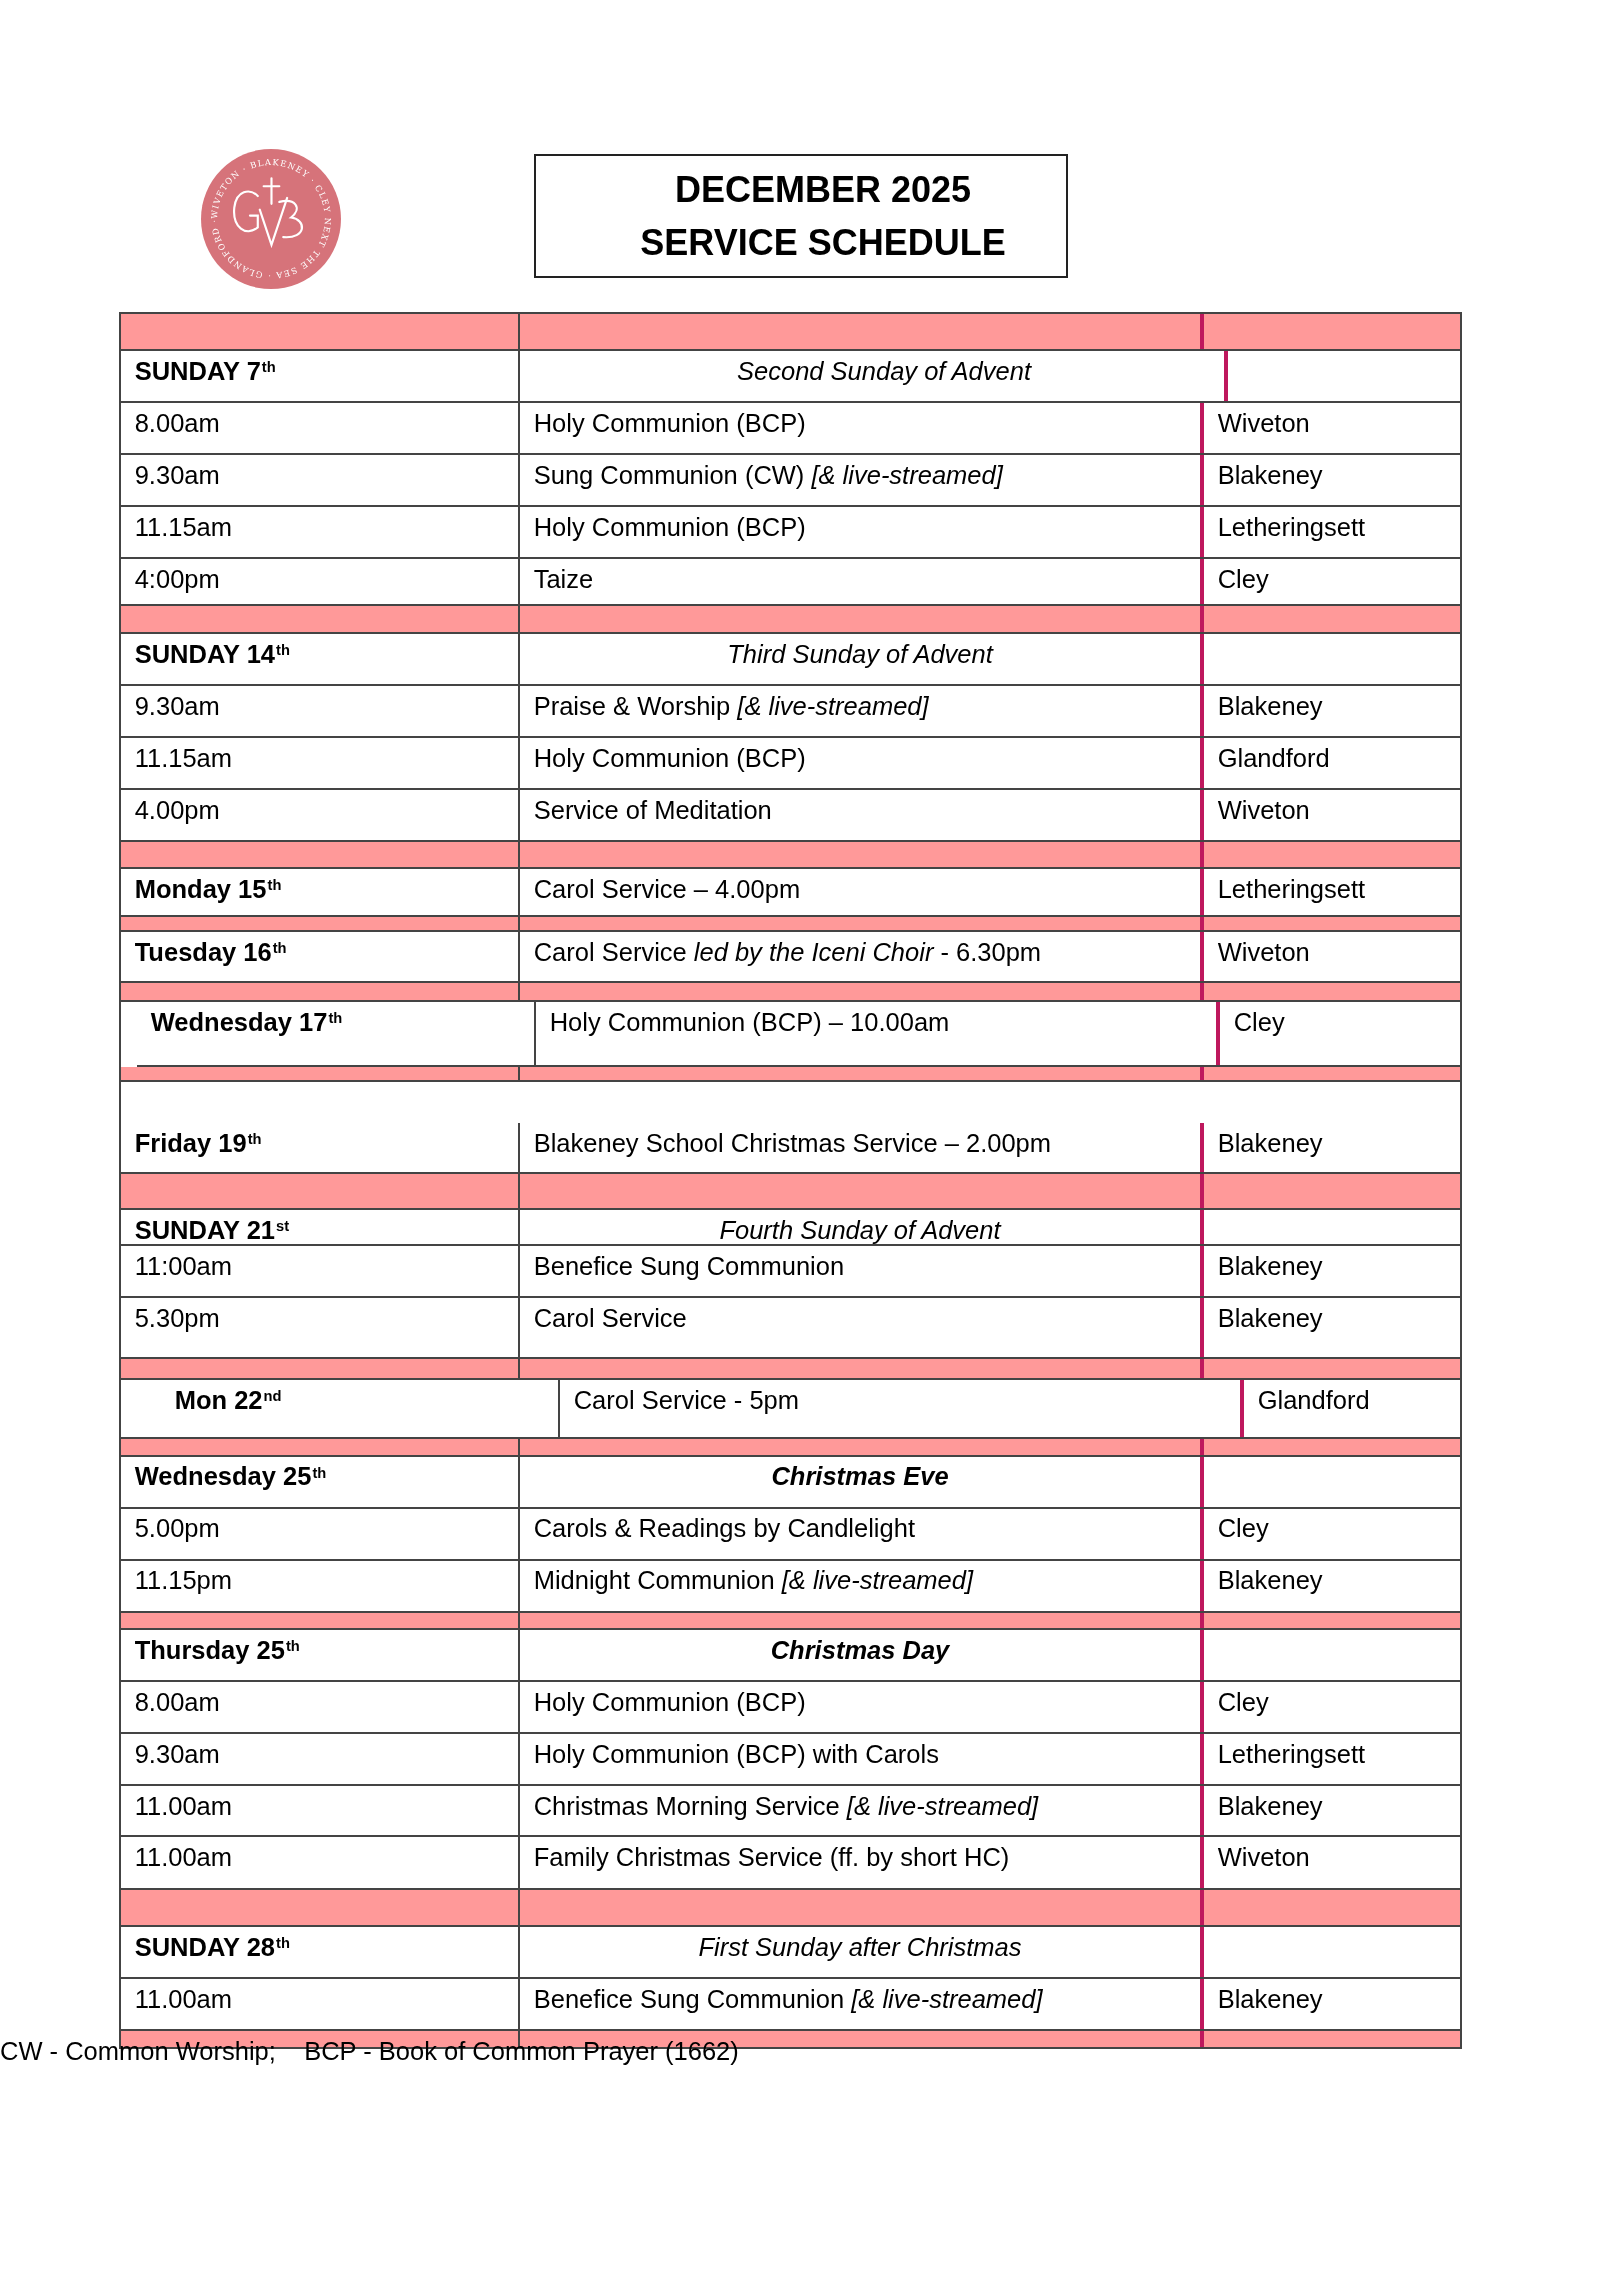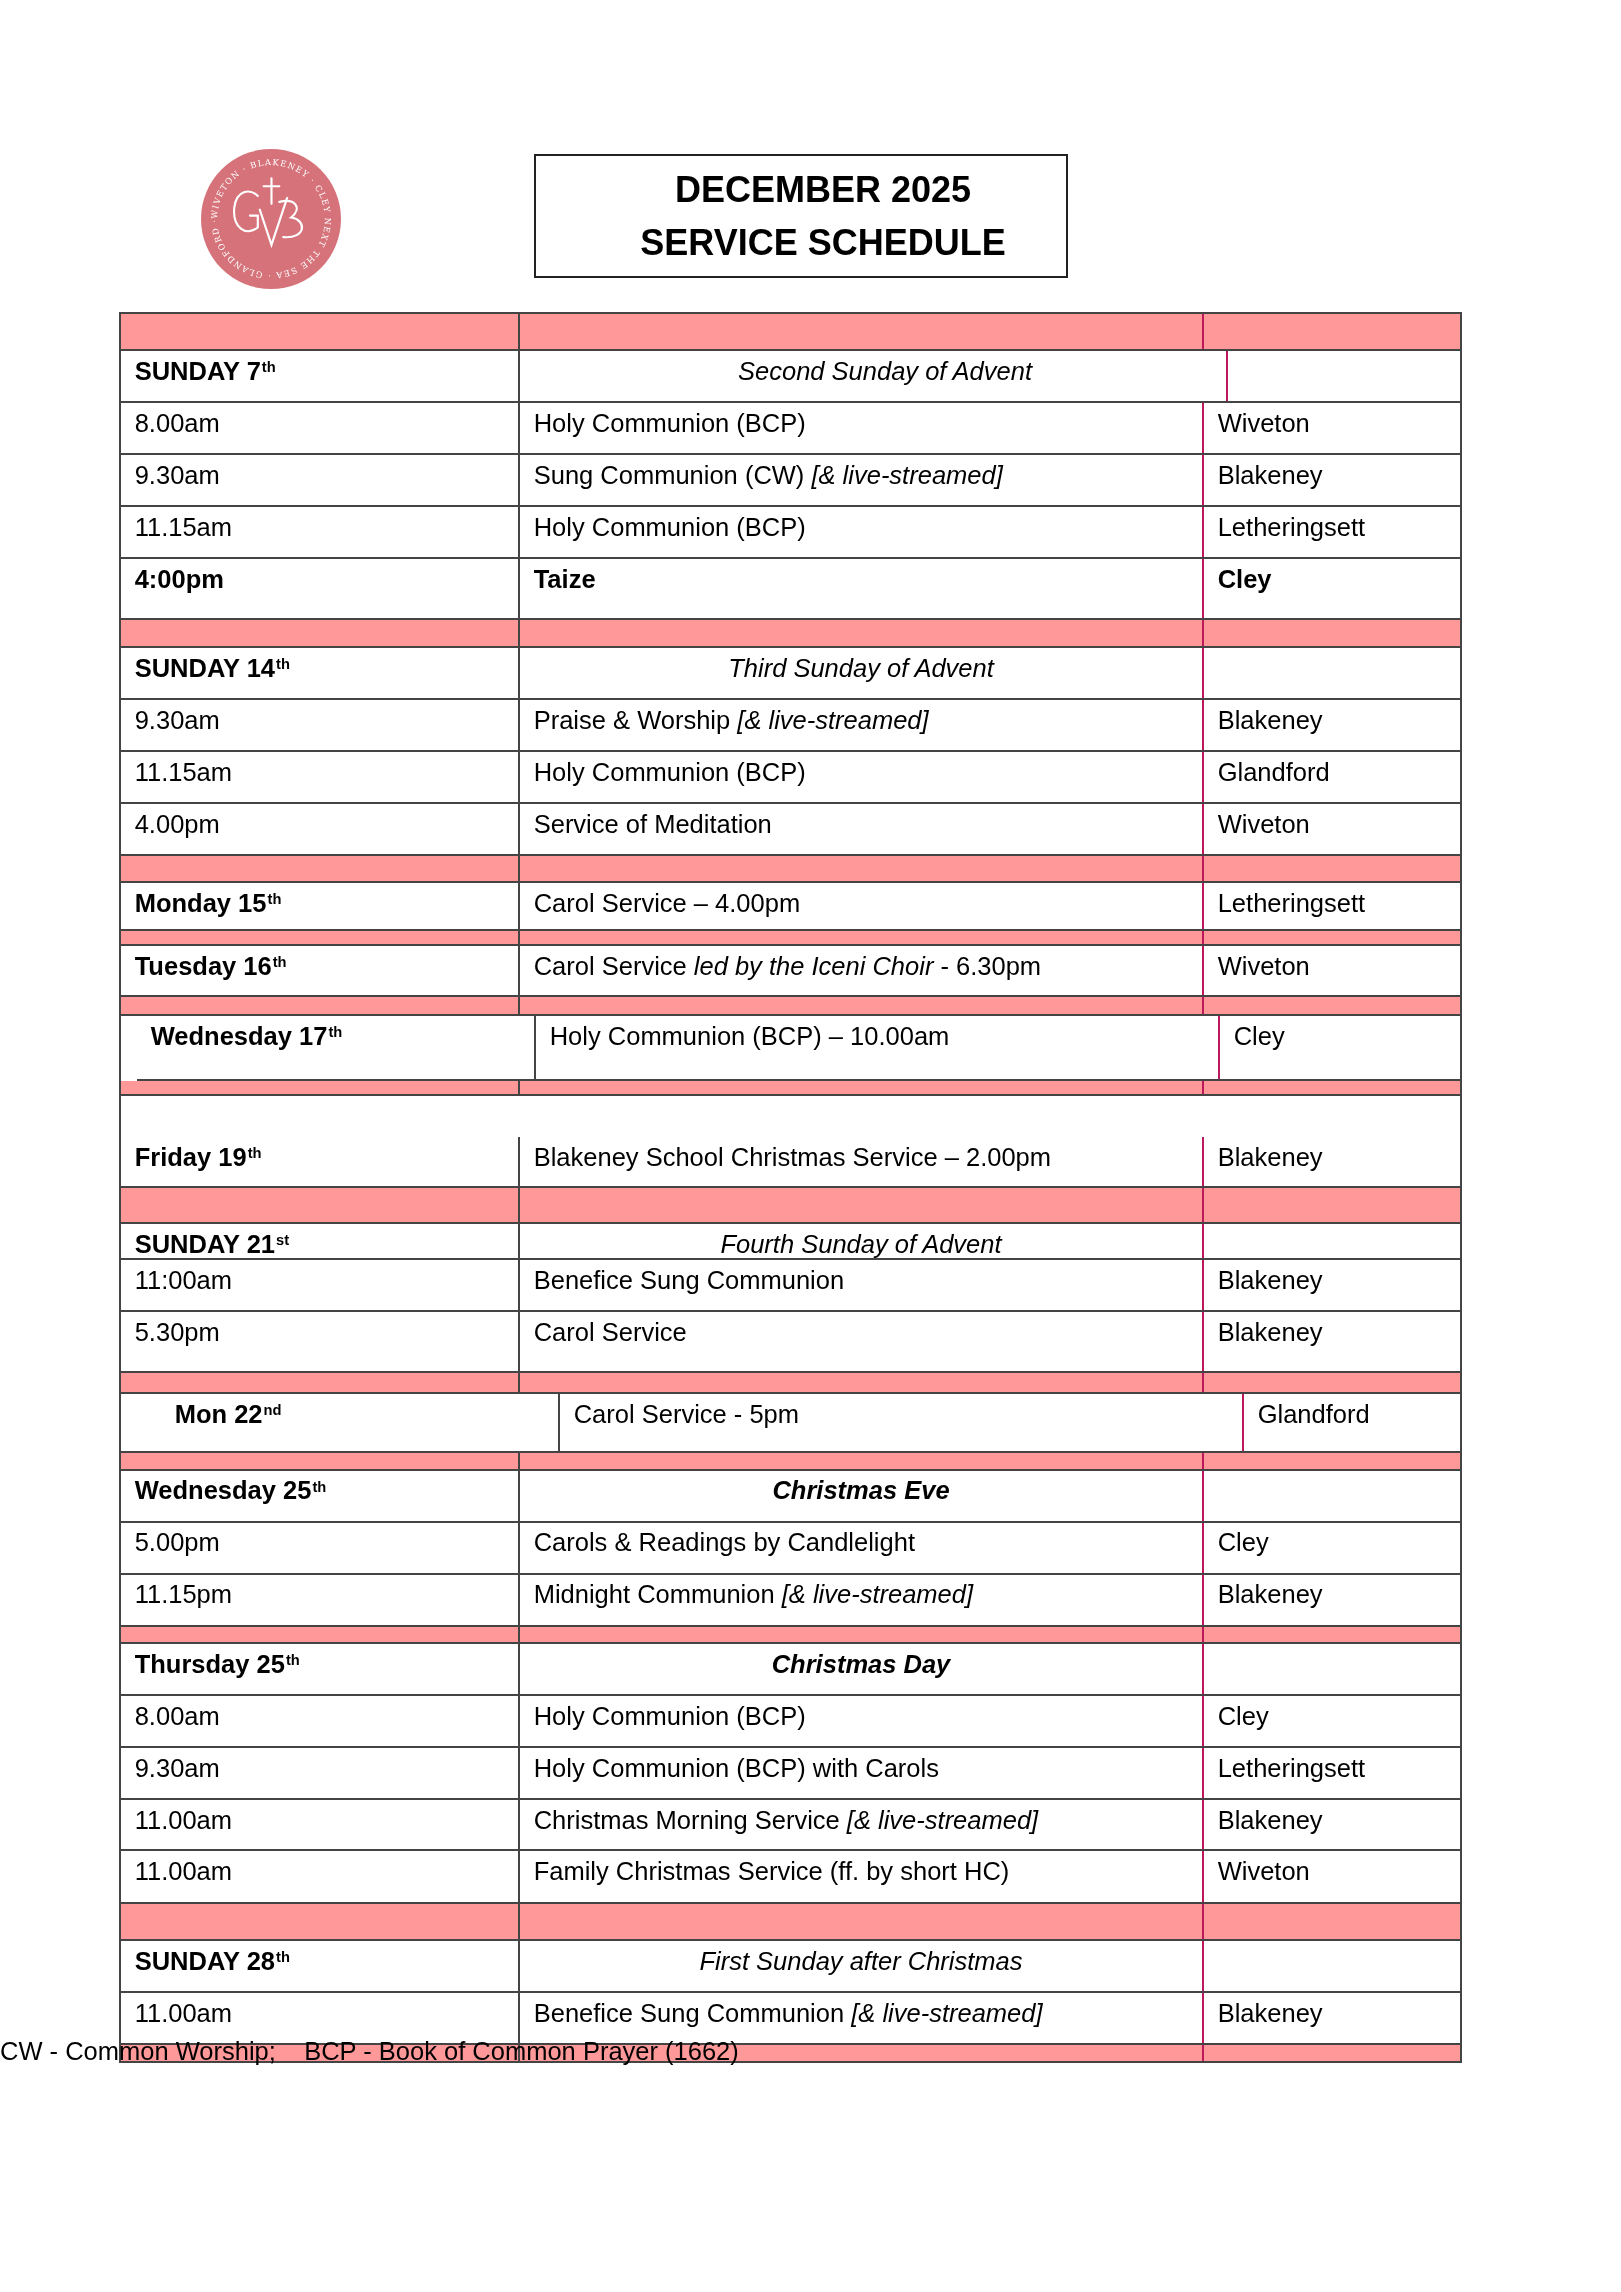"Second Sunday of Advent" .c2 { border-right: 2px solid #be185d -> 4px solid #be185d }
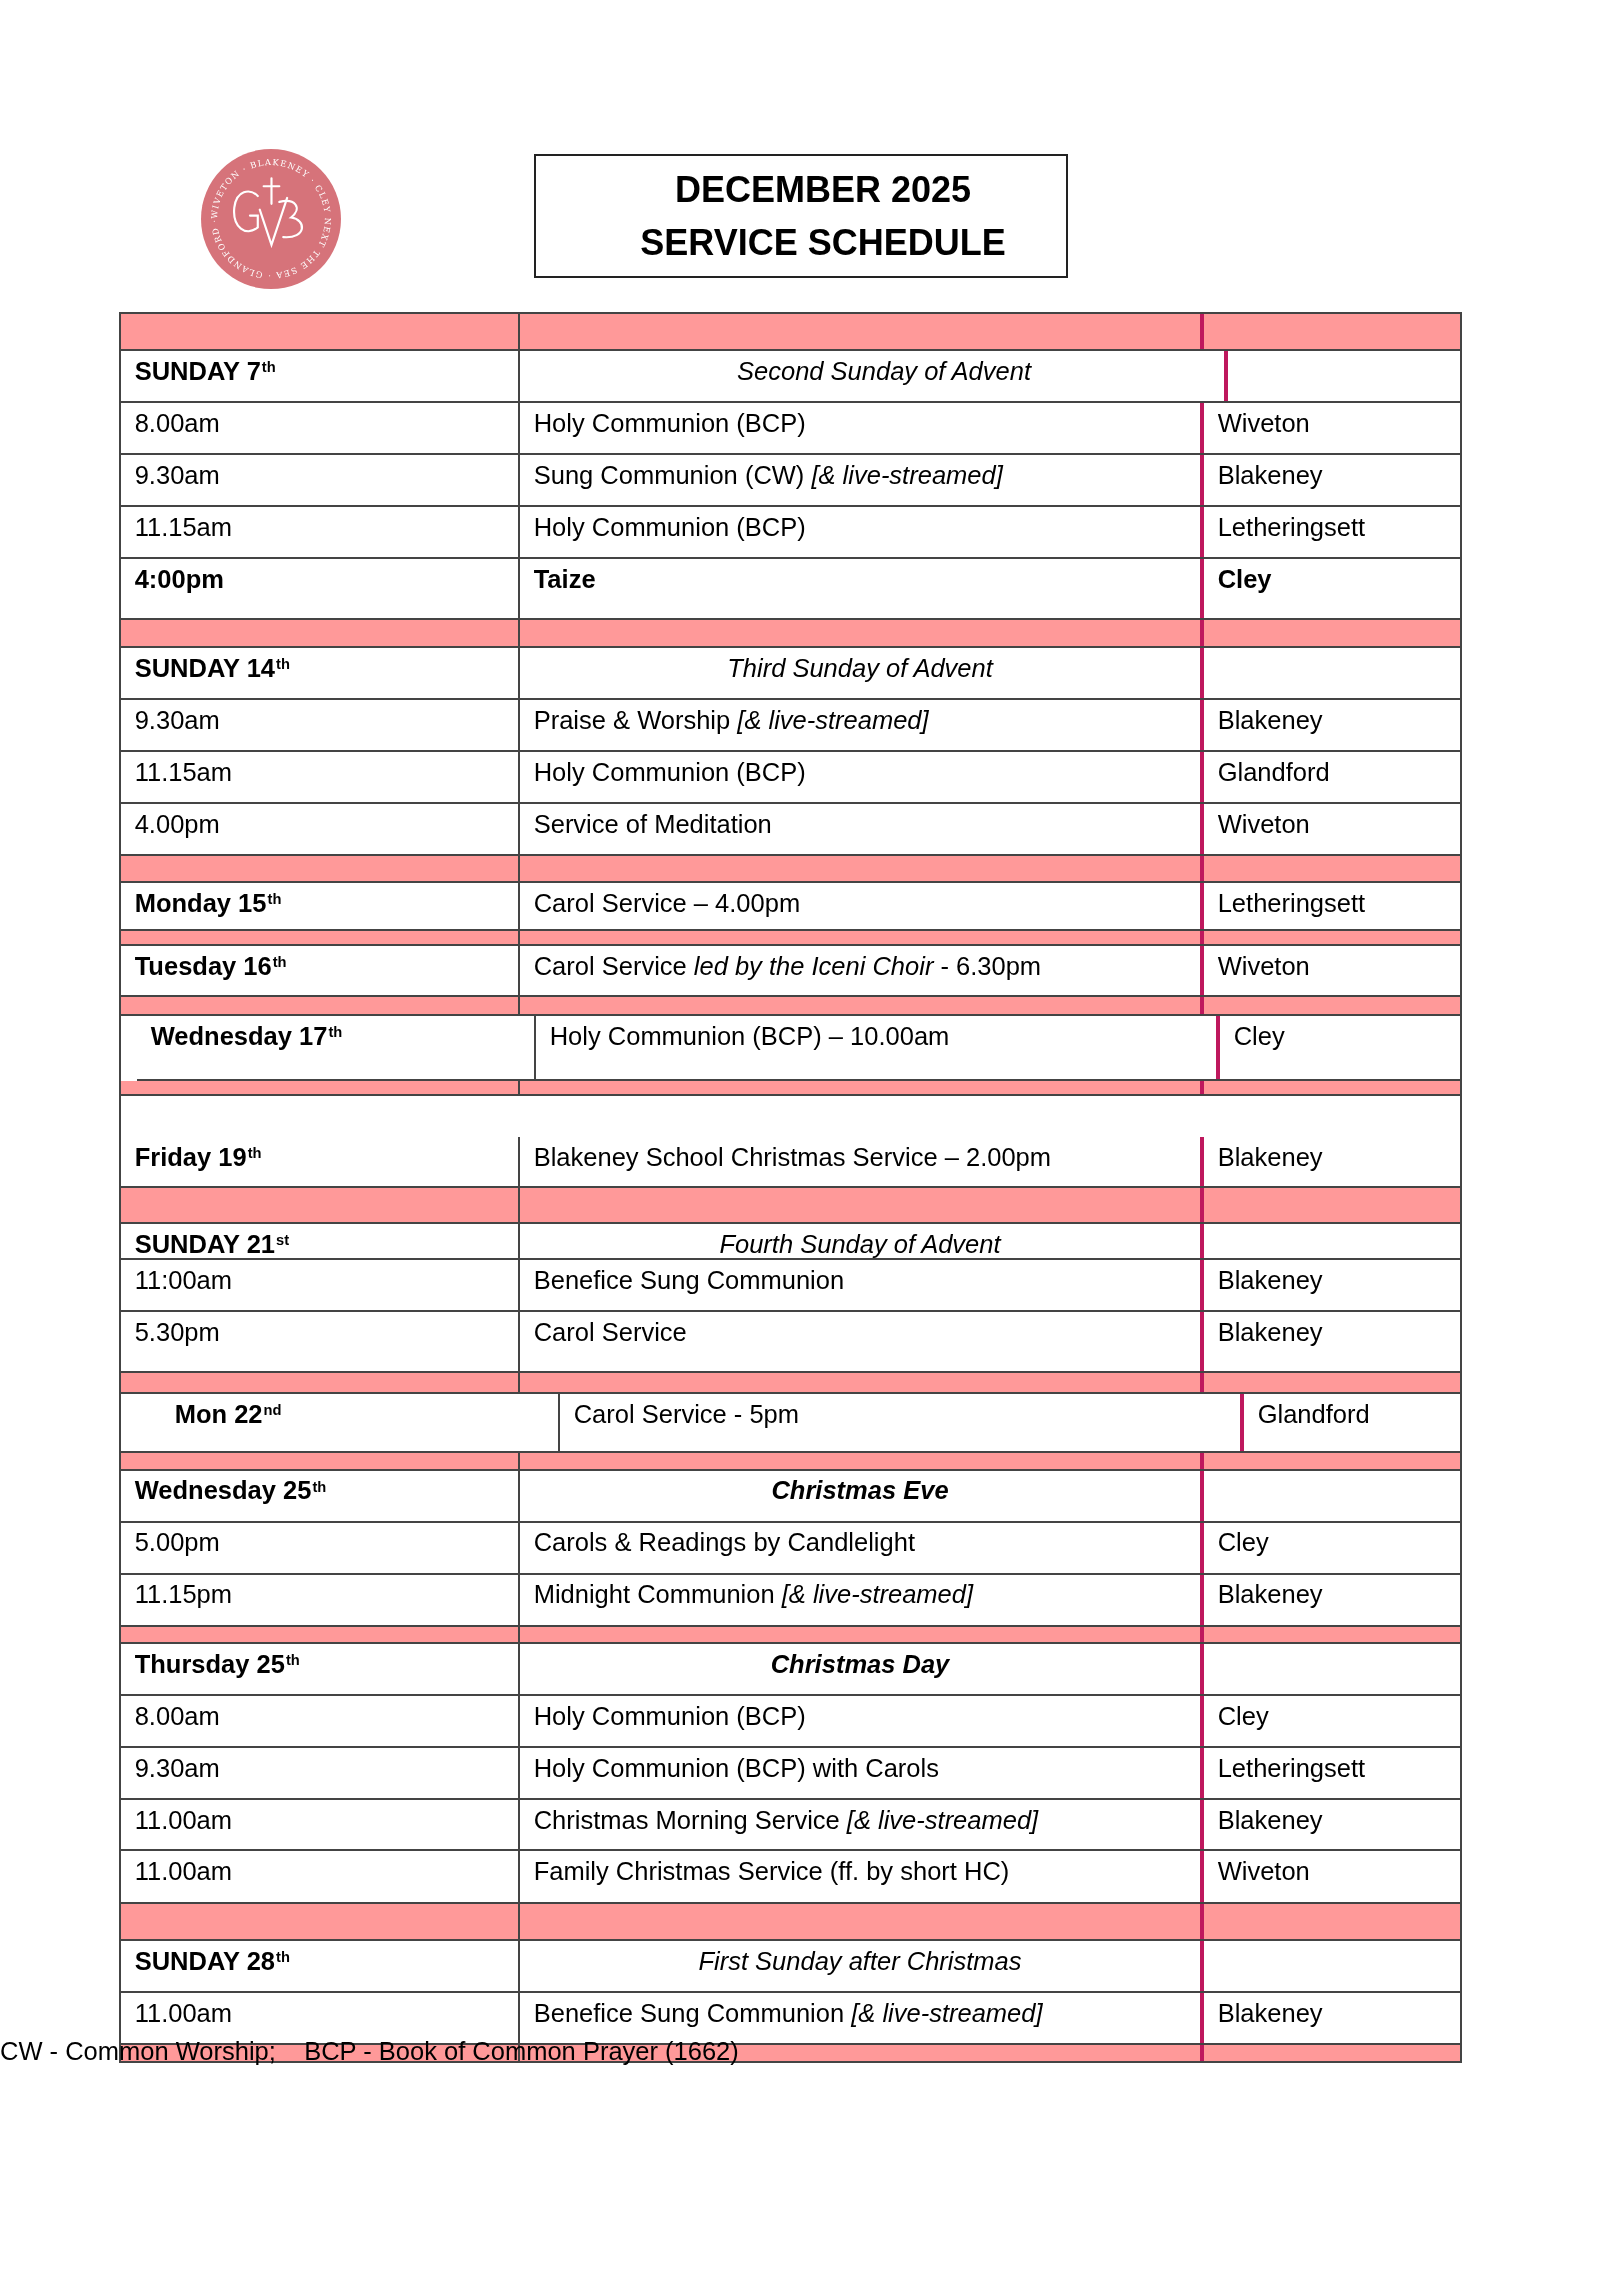"4:00pm" div.row { font-weight: bold -> none; height: 61px -> 47px }
